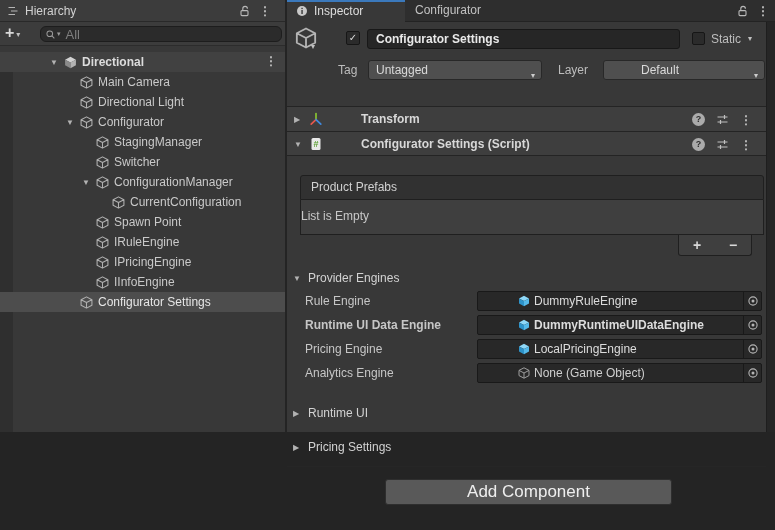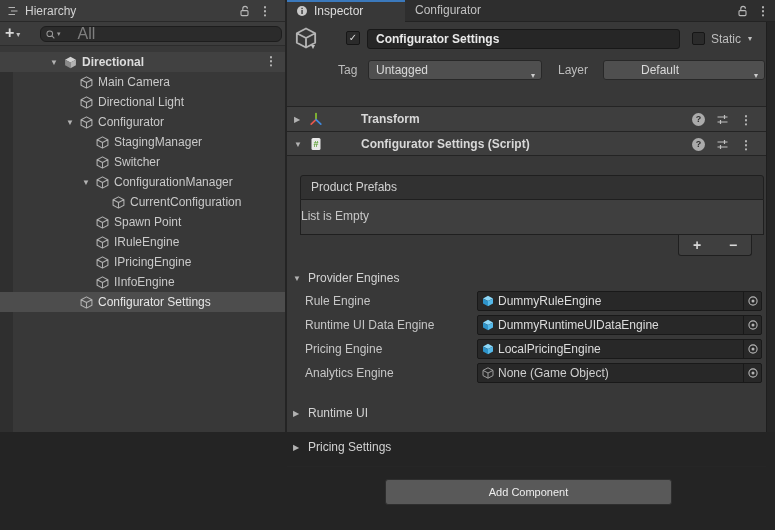"All" .search-placeholder { font-size: 16px -> 13px; margin-left: 17px -> 5px }
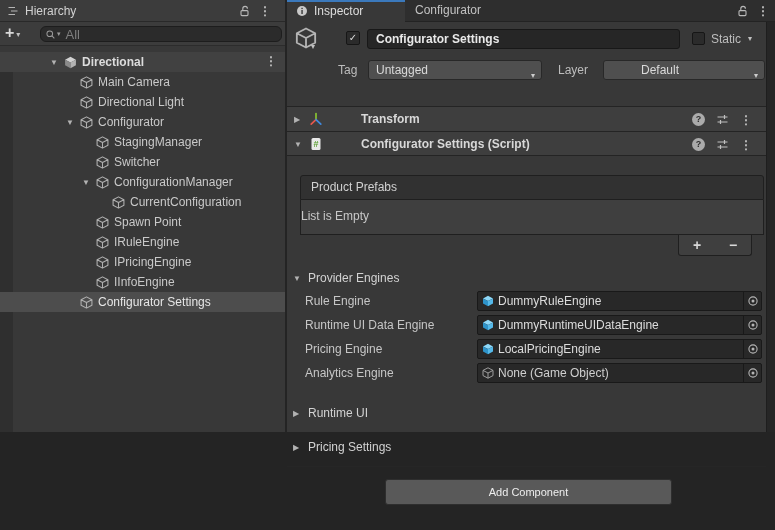"DummyRuleEngine" .objfield { padding-left: none -> 36px }
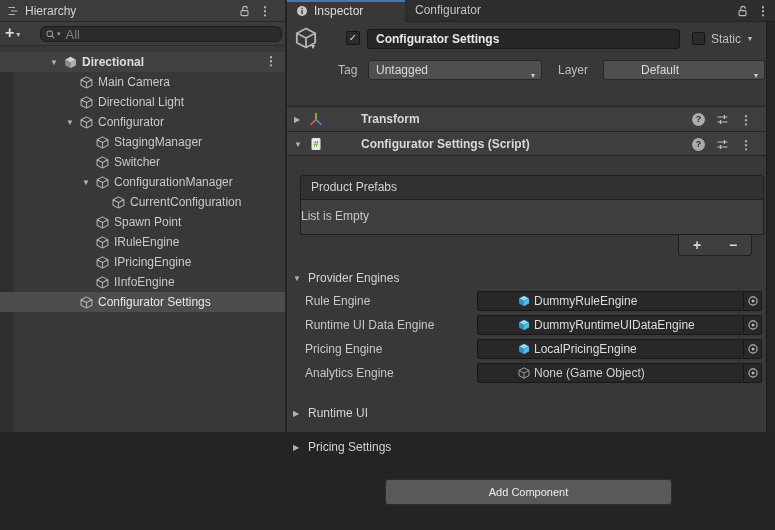"Runtime UI Data Engine" .er1 { font-weight: none -> bold }
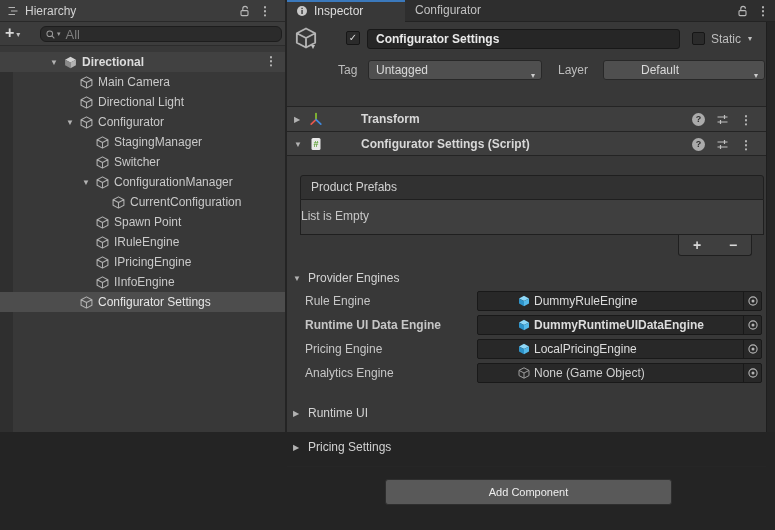"Add Component" .add-comp-btn { font-size: 11px -> 17px }
